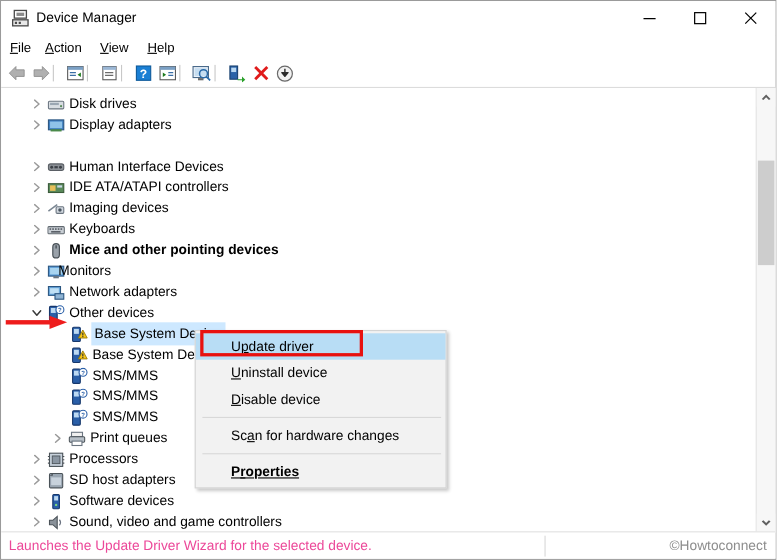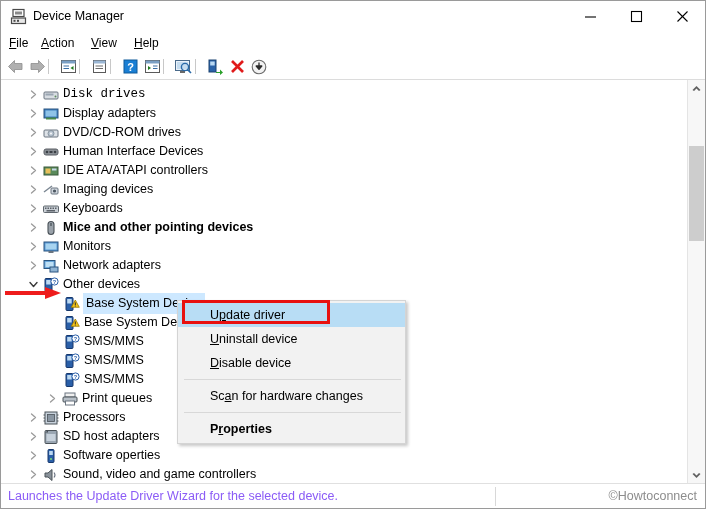"Disk drives" div.node-label { font-family: Liberation Mono, monospace -> none }
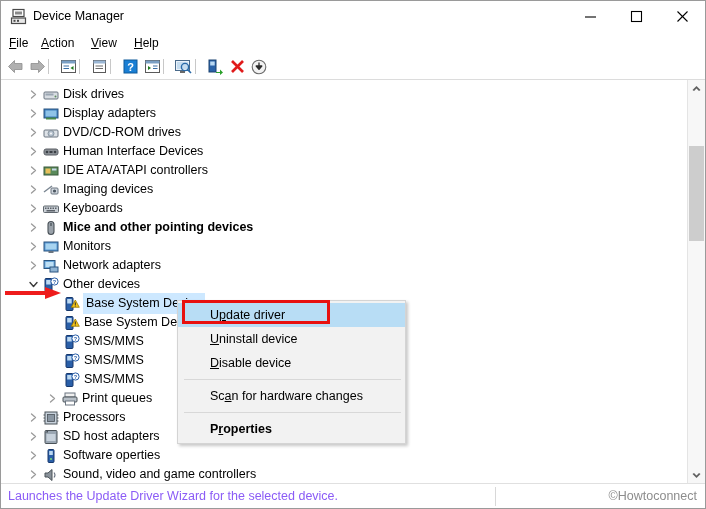"DVD/CD-ROM drives" div.tree-row { html: <div> <div> <svg> <path></path> </svg> </div> <div><svg> <rect></rect> <circle></circle> <circle></circle> </svg></div> <div>DVD/CD-ROM drives</div> </div> -> none }
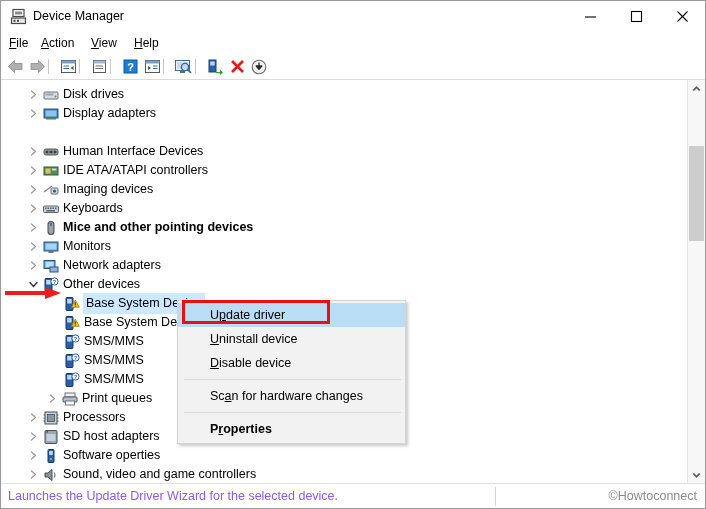"Monitors" div.node-label { left: 62px -> 52px }
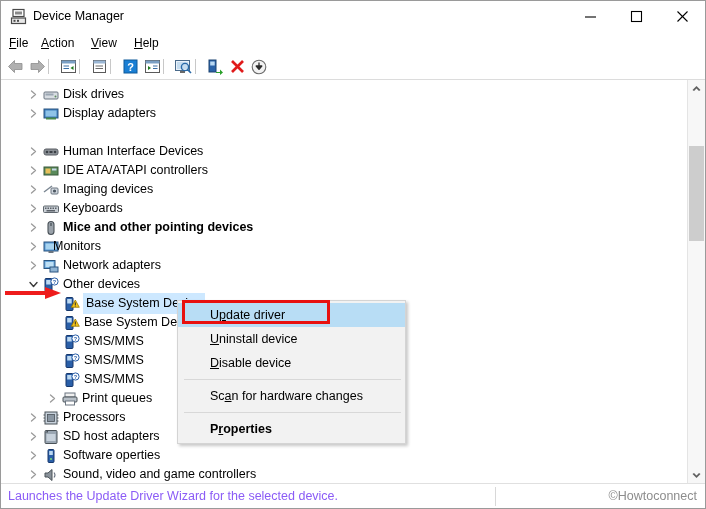"Properties" .ctx-item.bold { text-decoration: none -> underline }
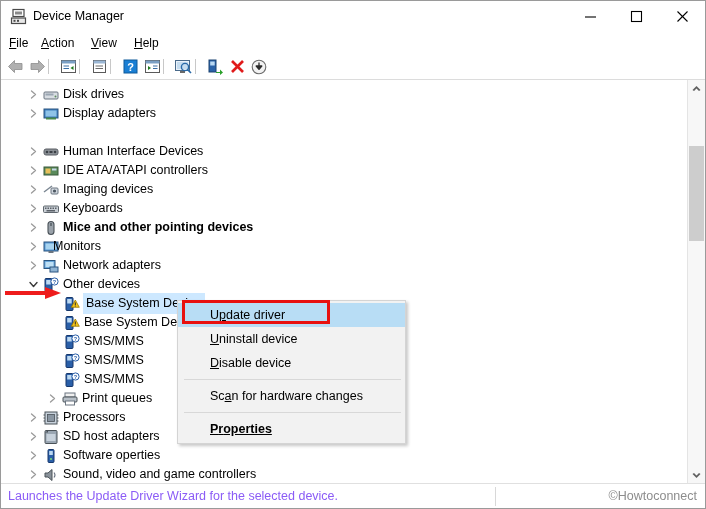"Software operties" div.node-label { text: operties -> devices }
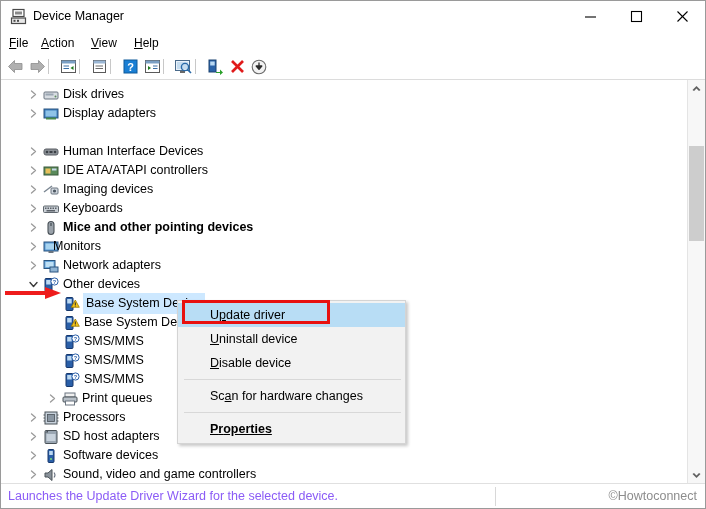"Launches the Update Driver Wizard" .status-text { color: #8b5cf6 -> #ec4899 }
